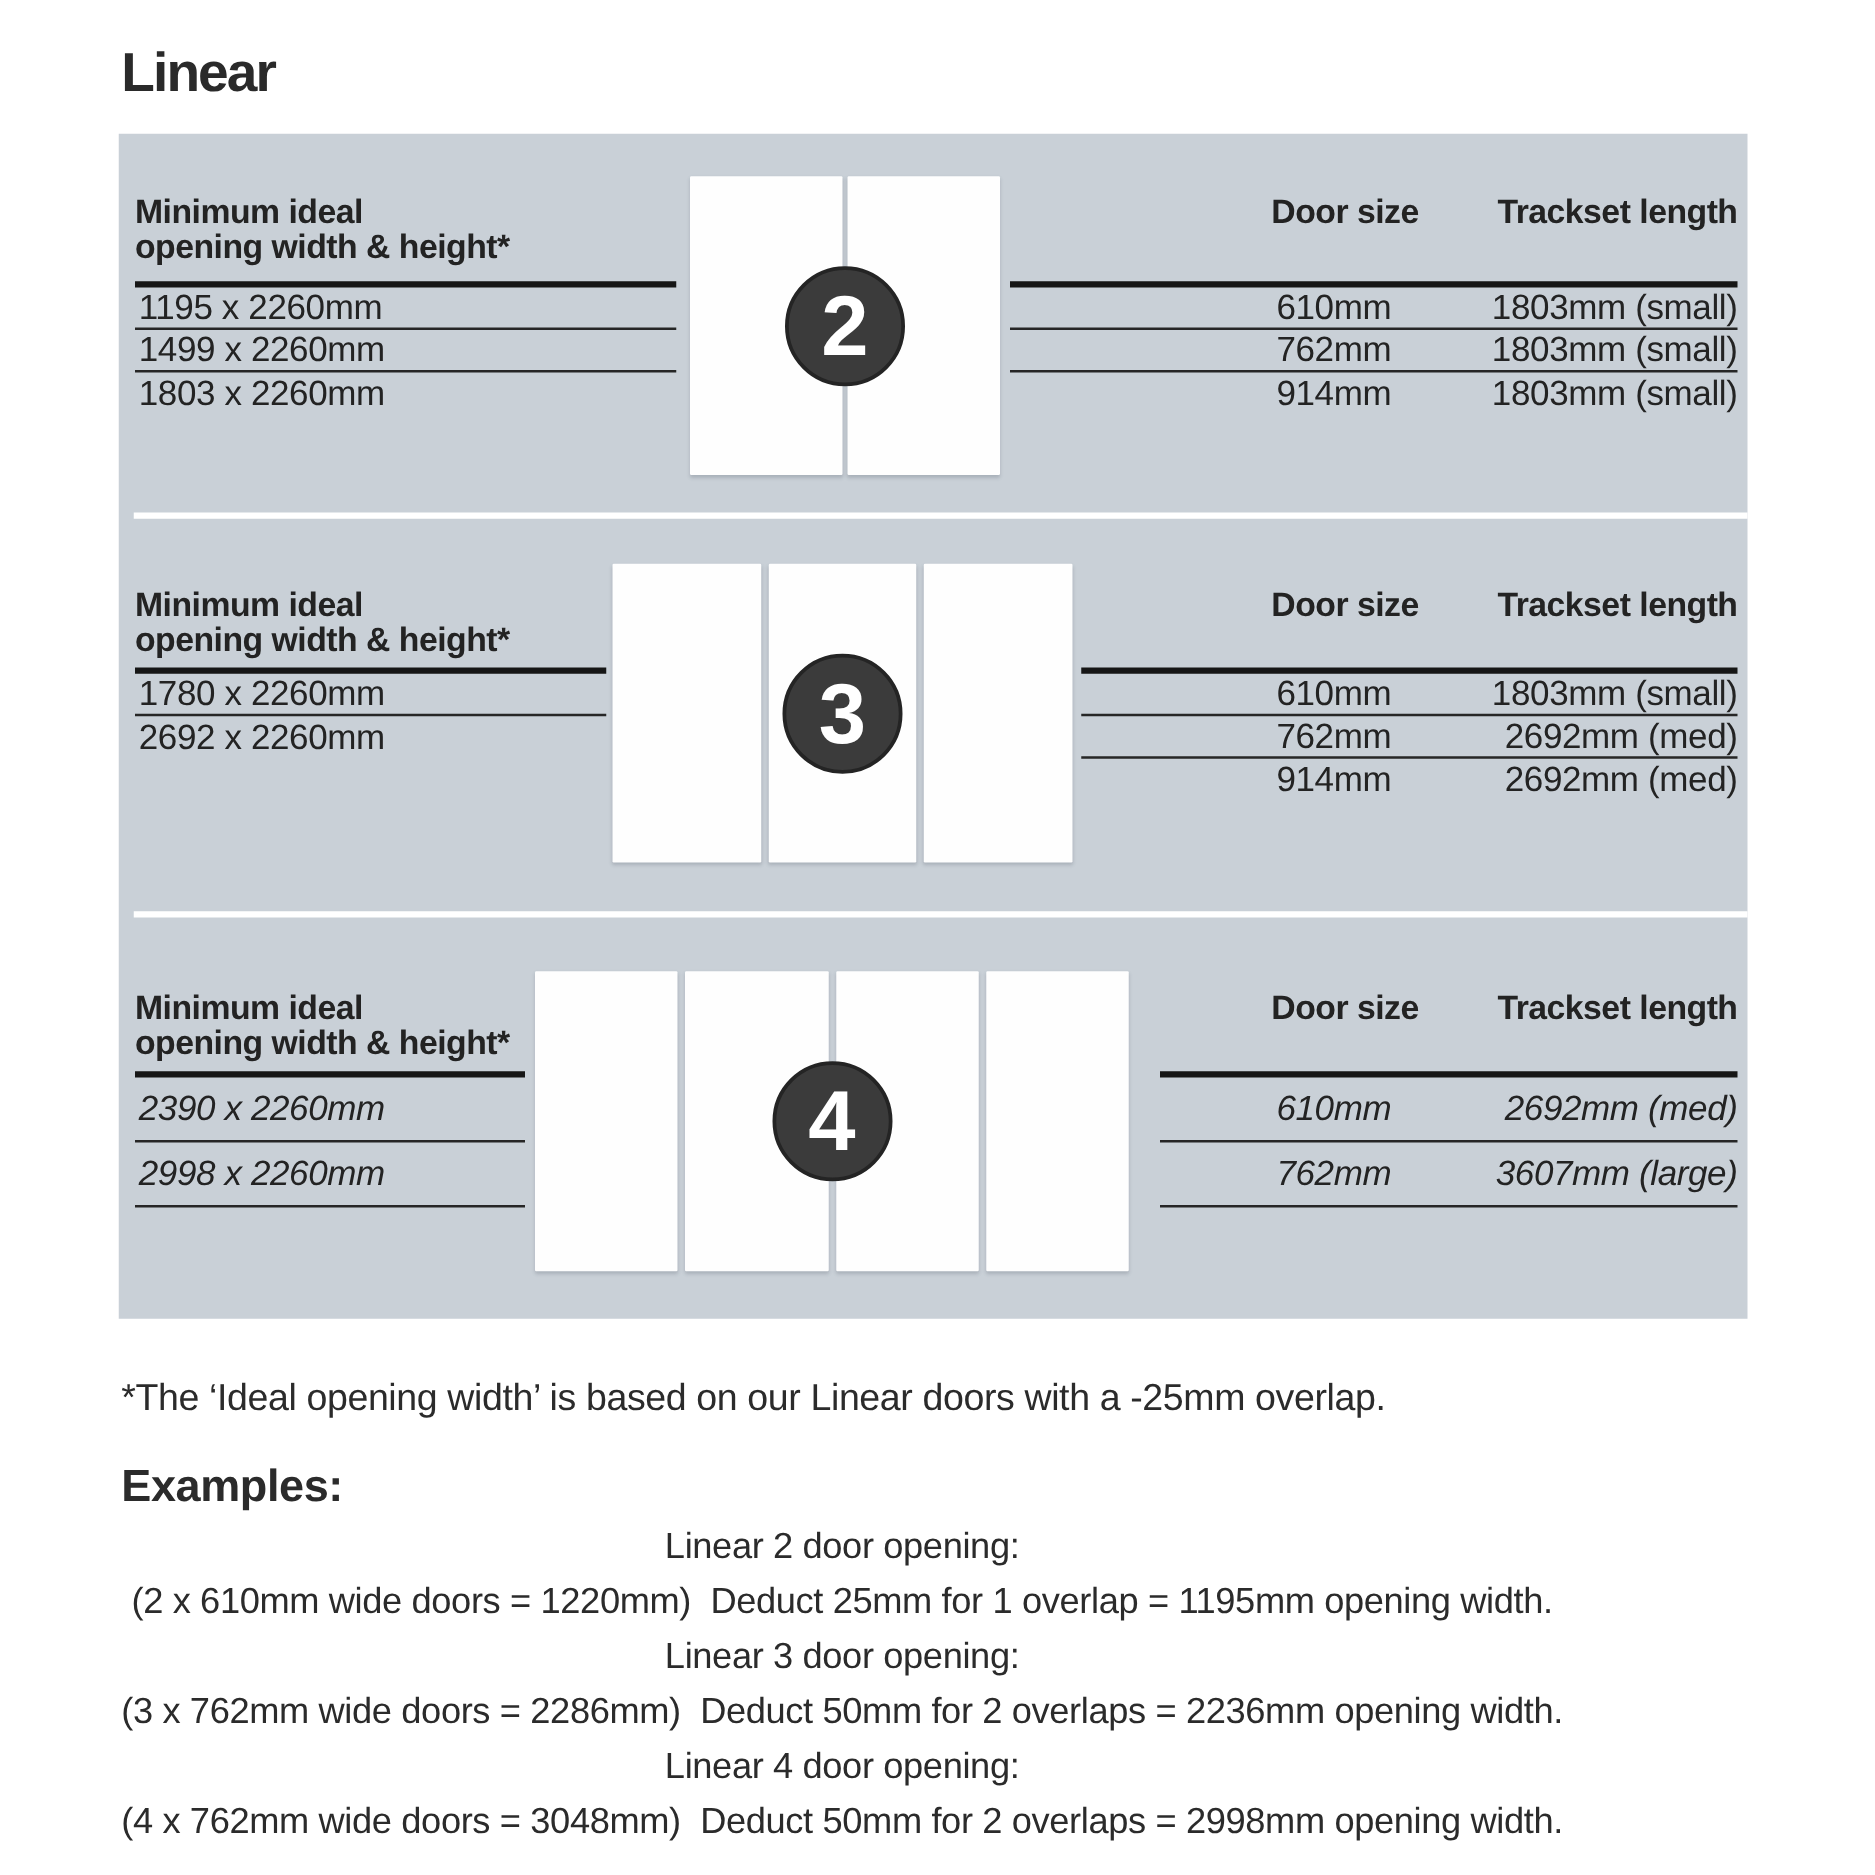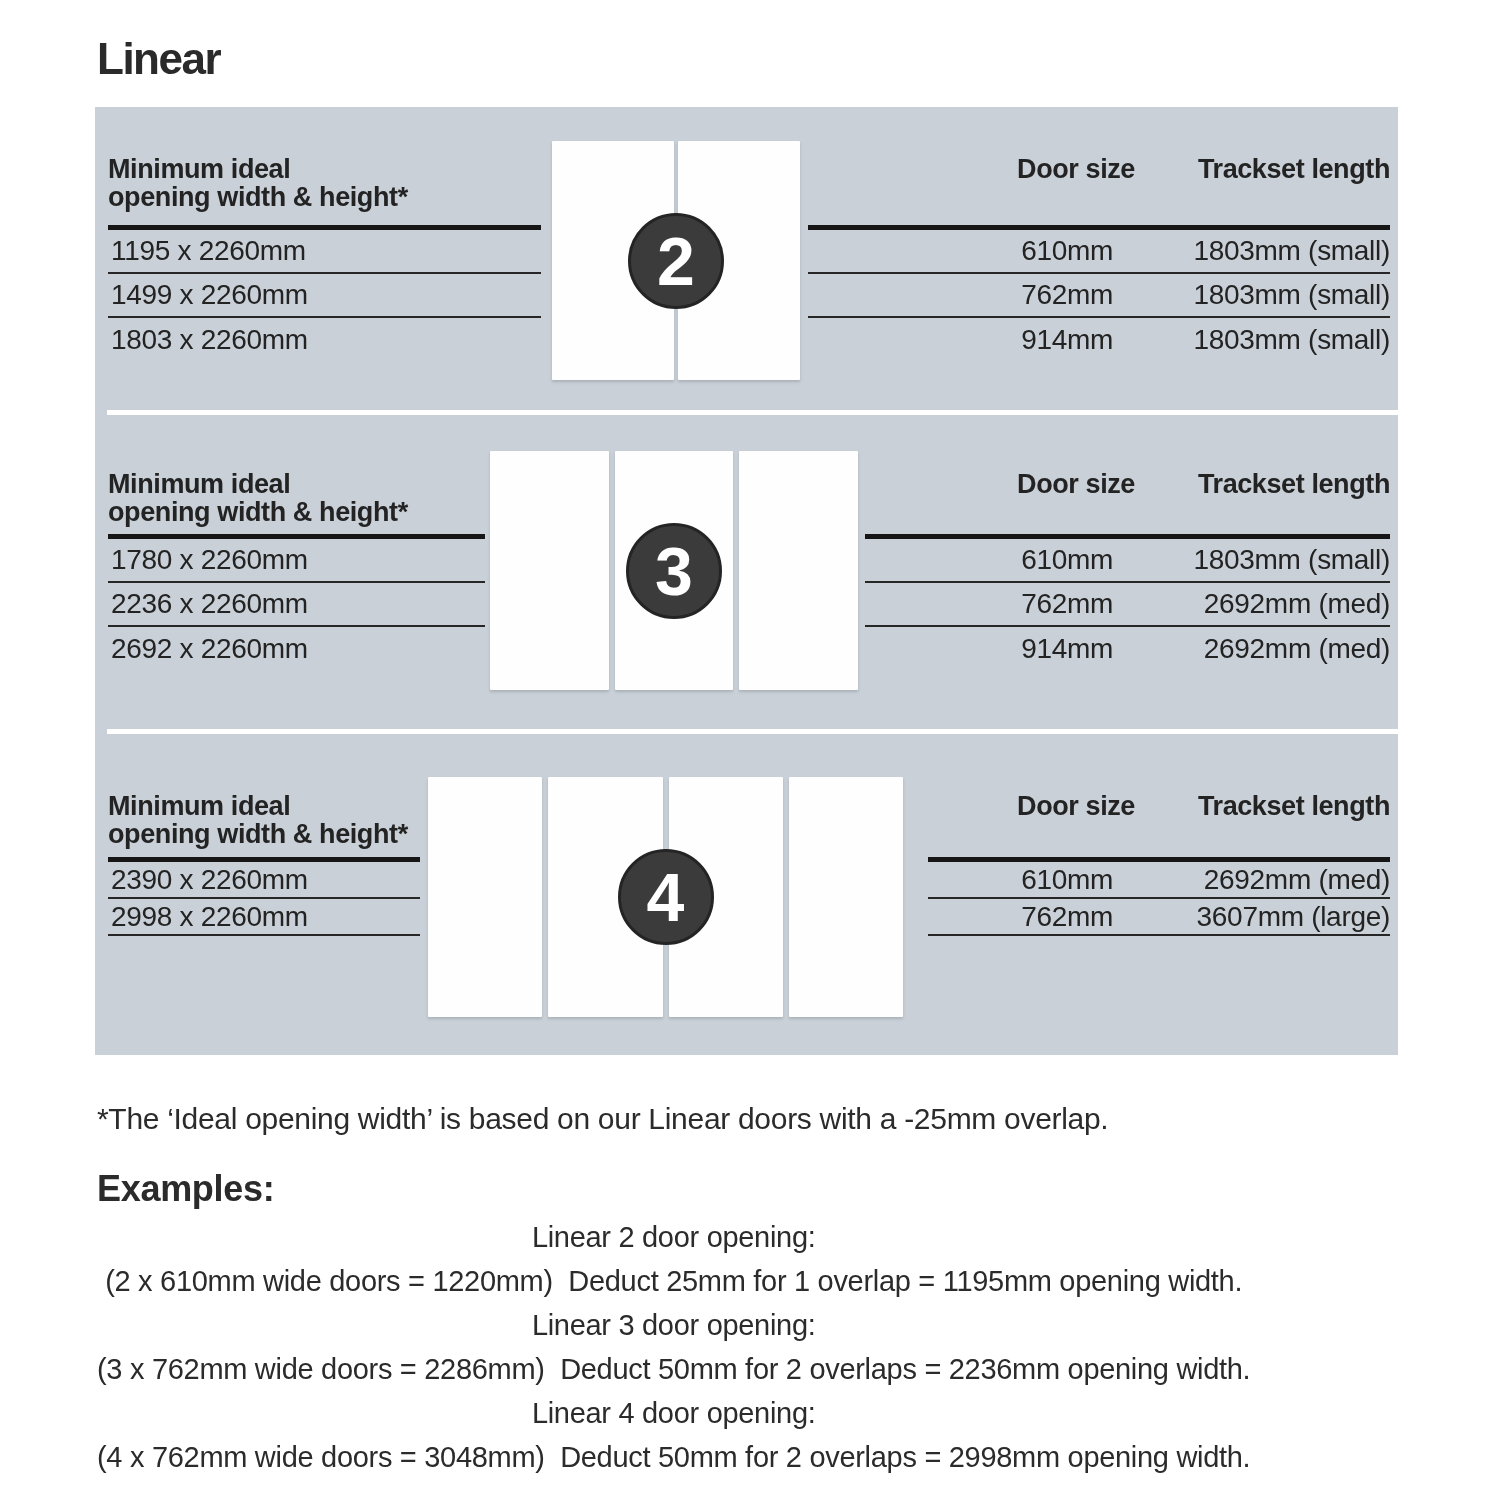"1195 x 2260mm" .row { height: 44px -> 34px }
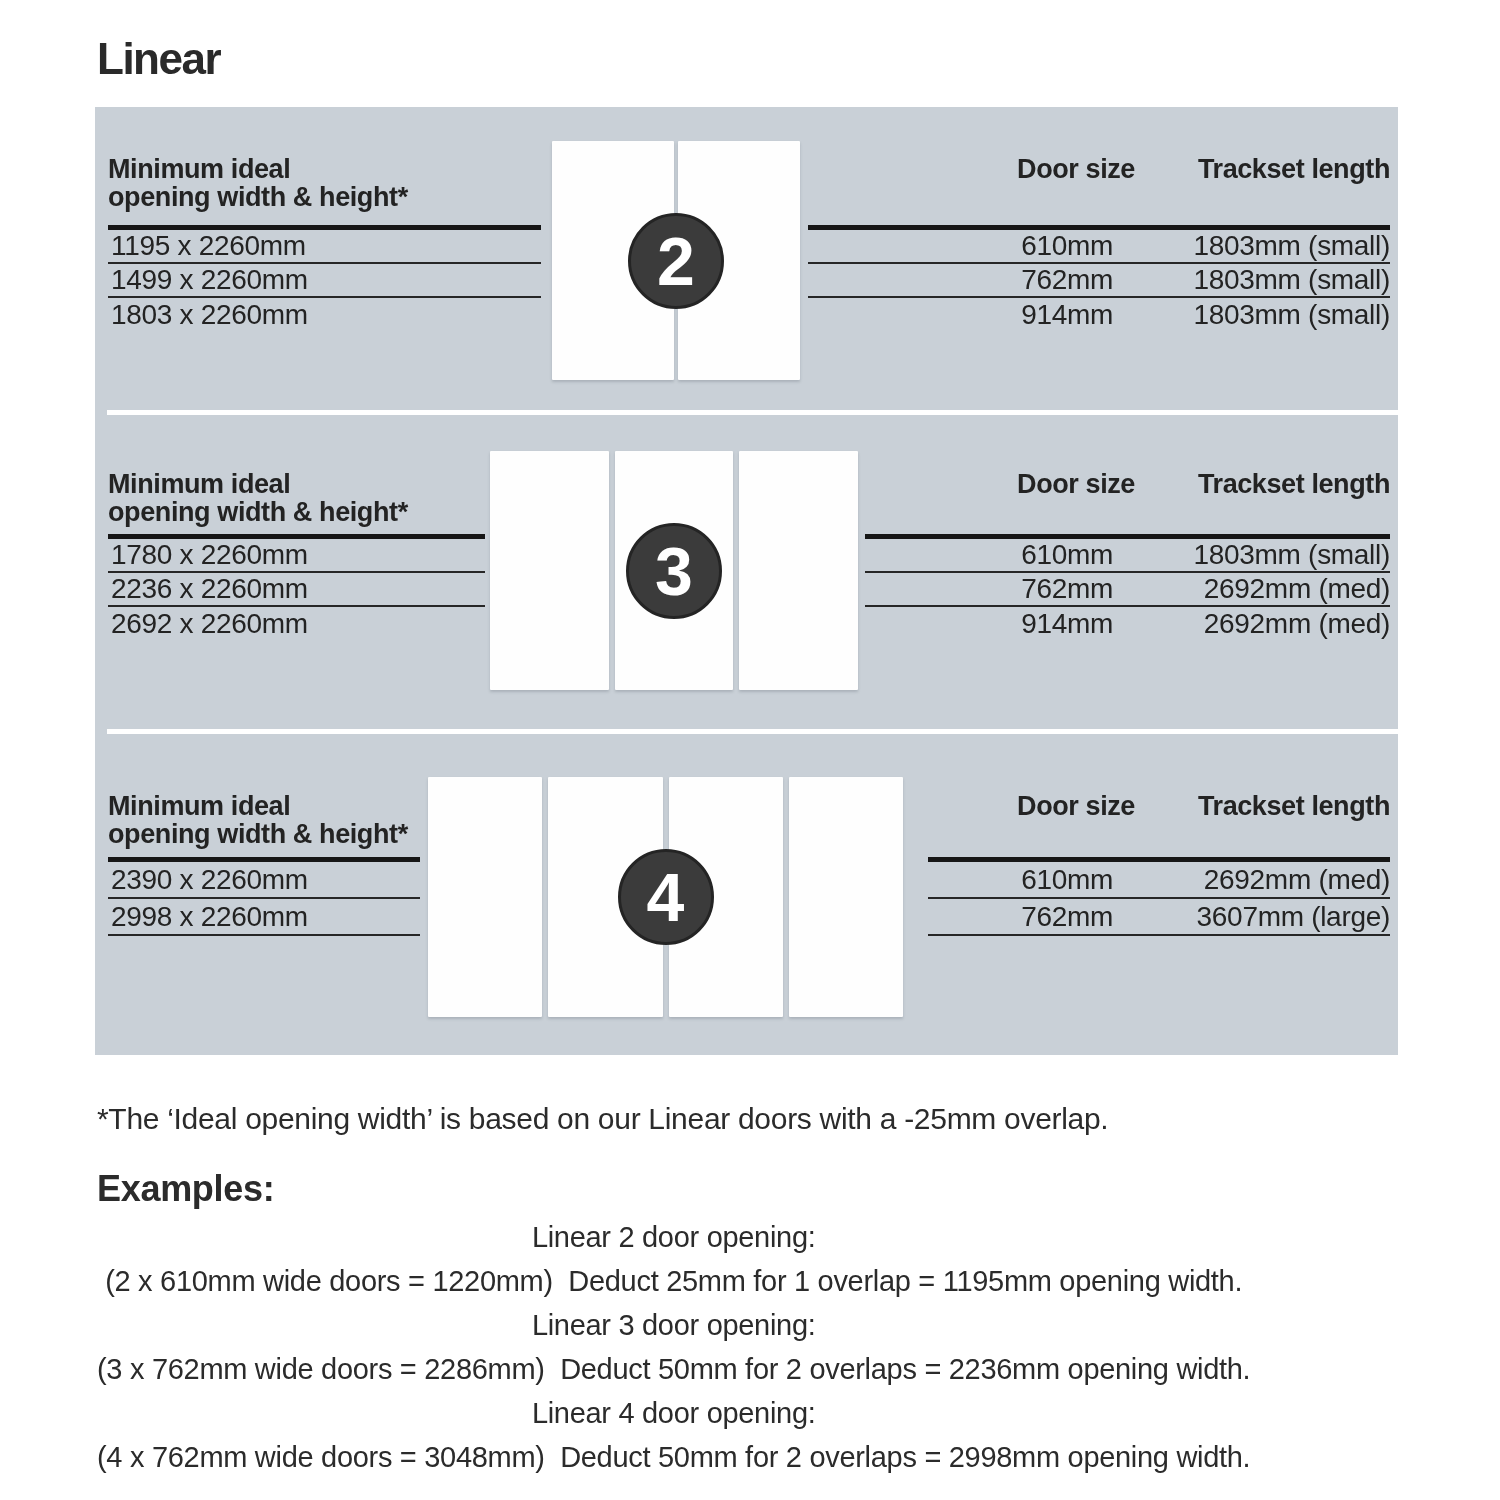"2236 x 2260mm" div.row { html: <div>2236 x 2260mm</div> -> none }
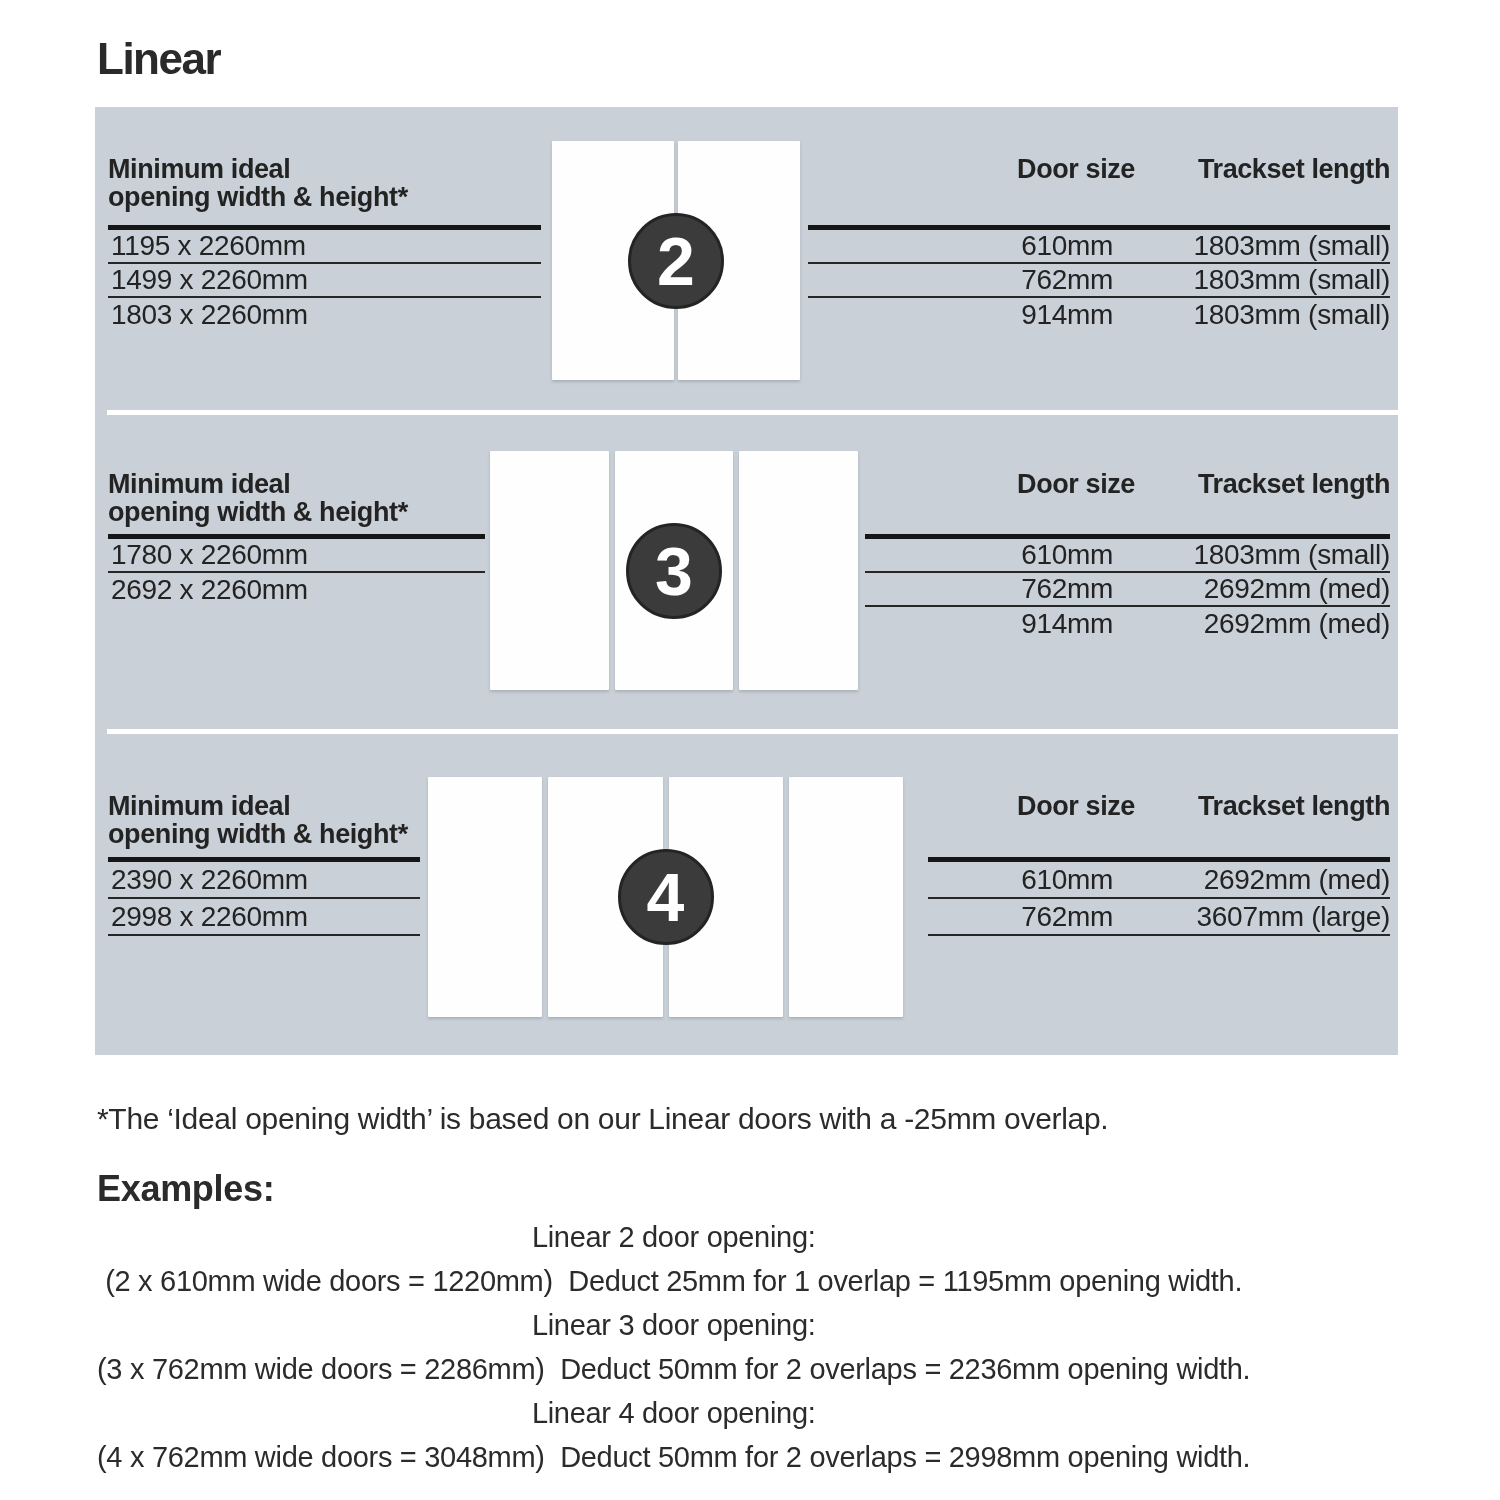"2390 x 2260mm" .keep-last .row { font-style: none -> italic; height: 37px -> 52px }
